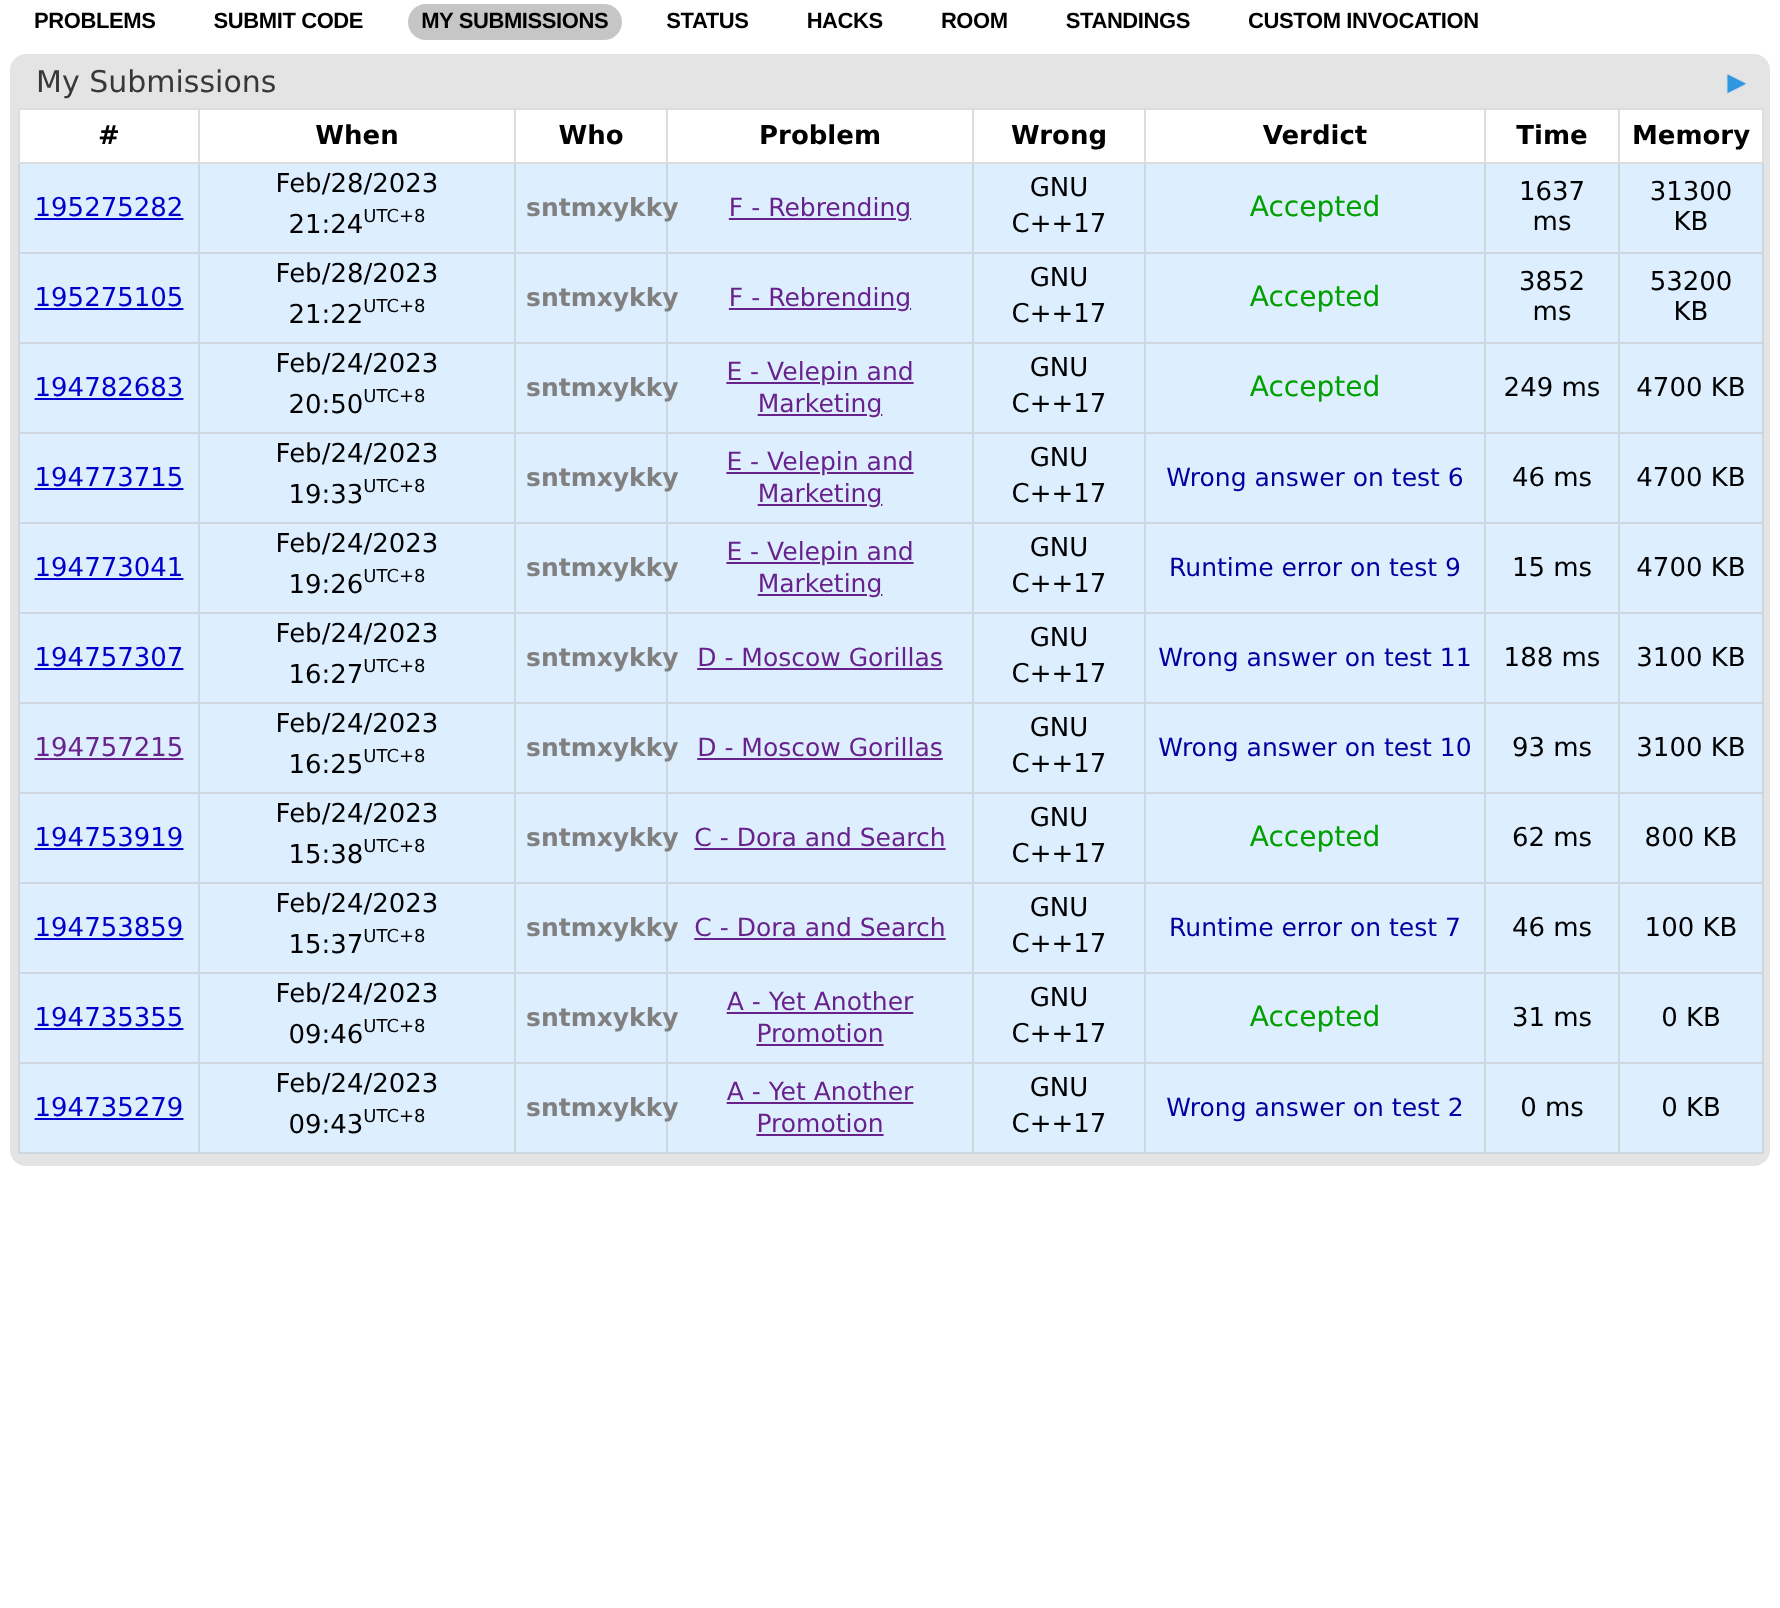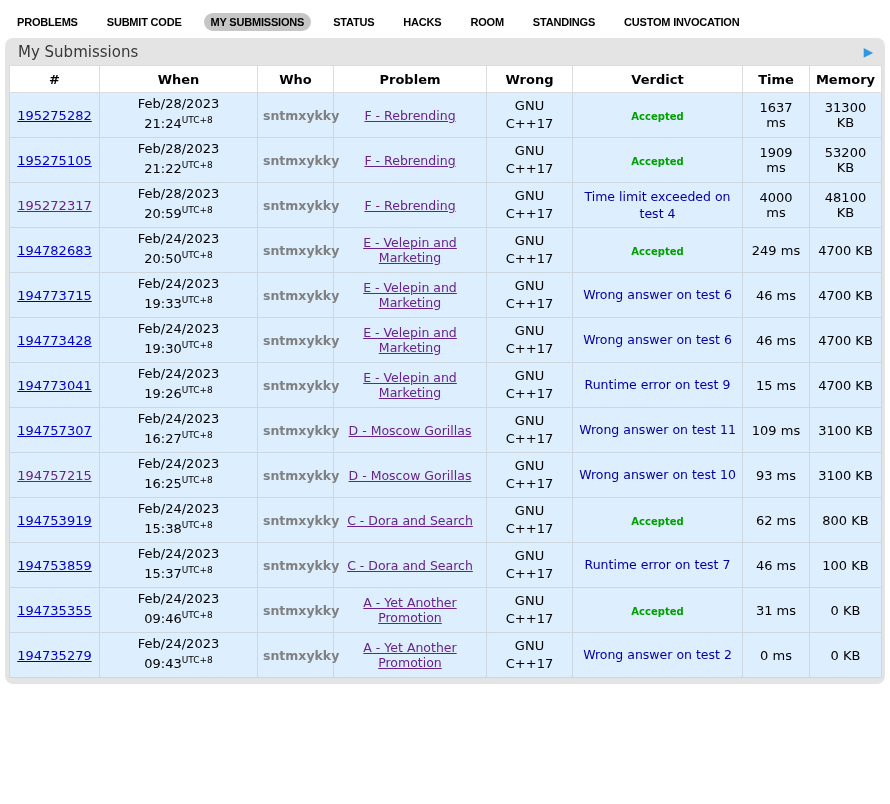"PROBLEMS" .topnav { padding: 13px 6px 6px 10px -> 2px 6px 6px 10px }
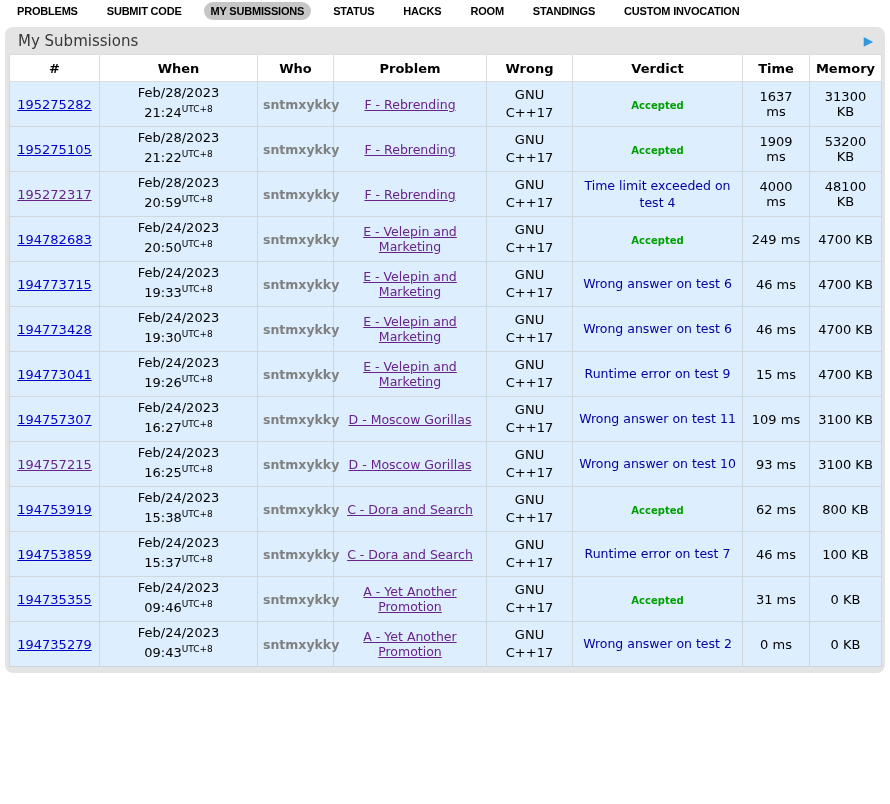"Accepted" .verdict-ok { font-size: 10px -> 14px; font-weight: bold -> normal }
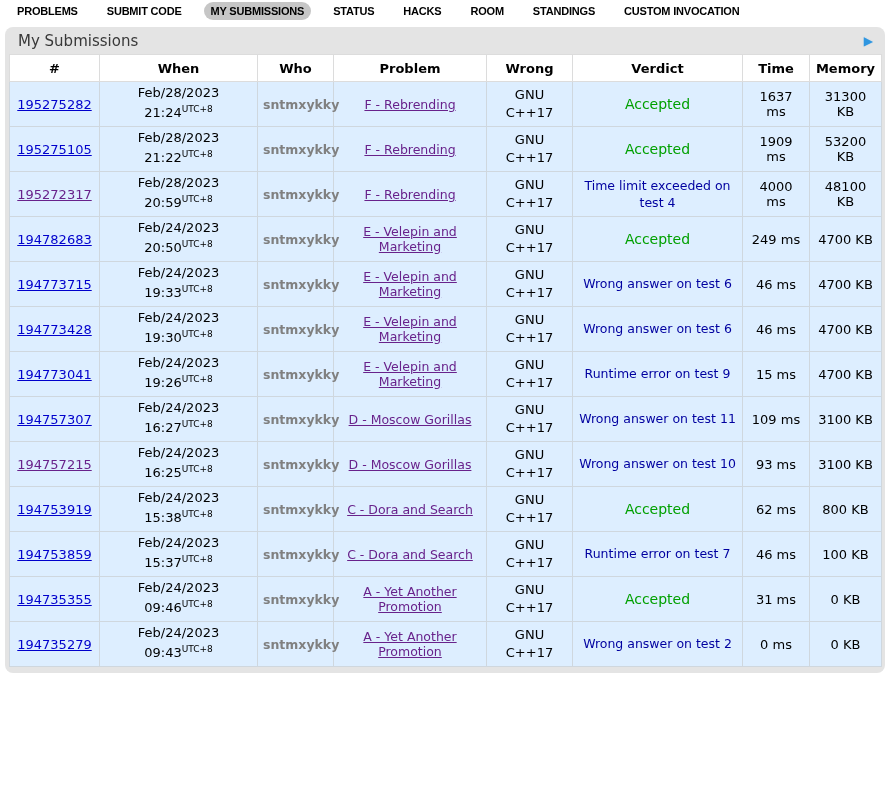"1909 ms" td { text: 1909 -> 3852 }
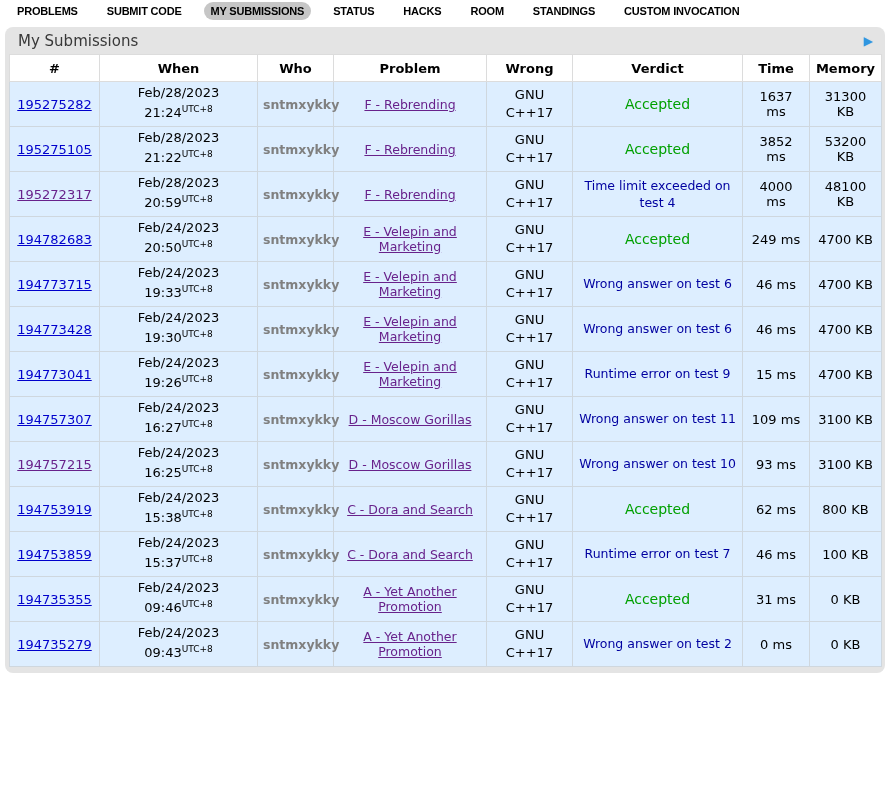"195272317" tr { html: <tr> <td><a>195272317</a></td> <td> <div>Feb/28/2023<br>20:59<sup>UTC+8</sup></div> </td> <td><a>sntmxykky</a></td> <td><a>F - Rebrending</a></td> <td>GNU C++17</td> <td><span>Time limit exceeded on test 4</span></td> <td>4000 ms</td> <td>48100 KB</td> </tr> -> none }
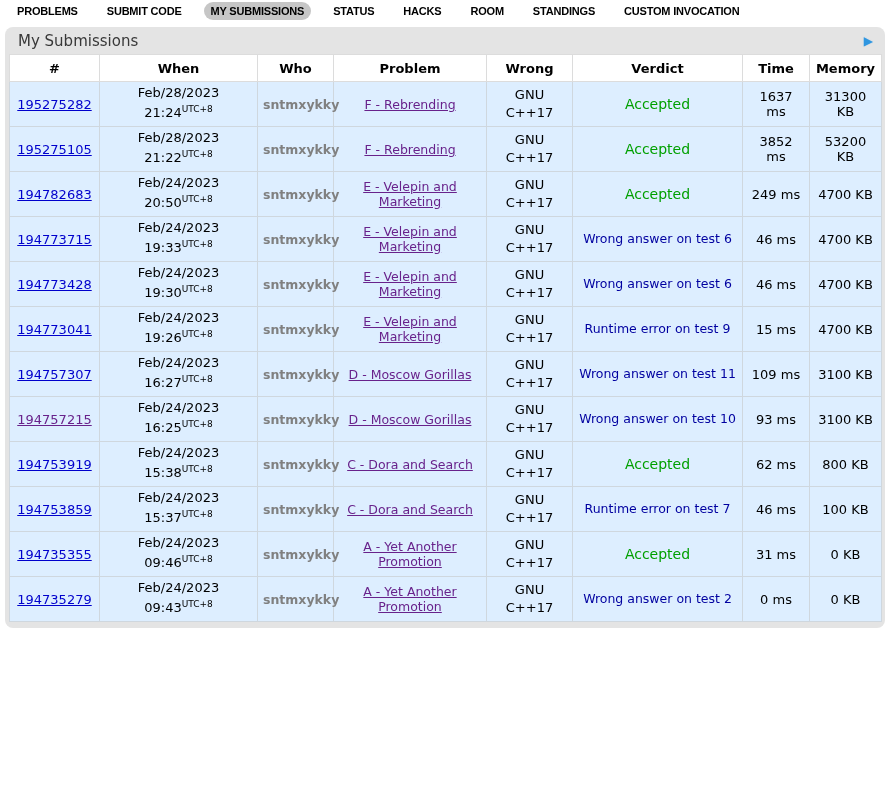"194773428" tr { html: <tr> <td><a>194773428</a></td> <td> <div>Feb/24/2023<br>19:30<sup>UTC+8</sup></div> </td> <td><a>sntmxykky</a></td> <td><a>E - Velepin and Marketing</a></td> <td>GNU C++17</td> <td><span>Wrong answer on test 6</span></td> <td>46 ms</td> <td>4700 KB</td> </tr> -> none }
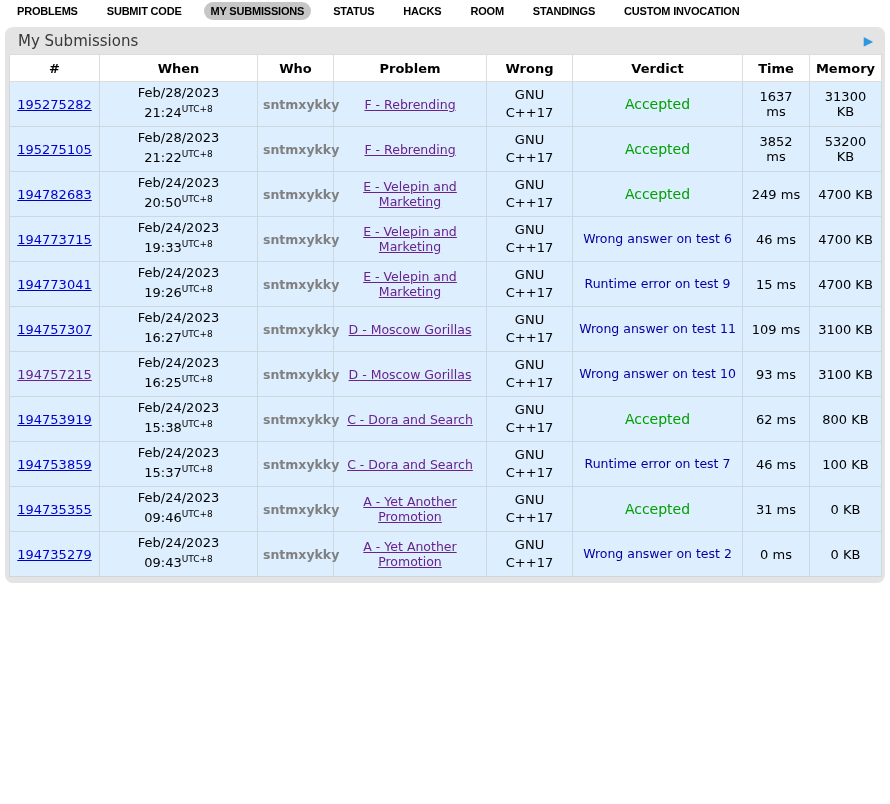"109 ms" td { text: 109 -> 188 }
